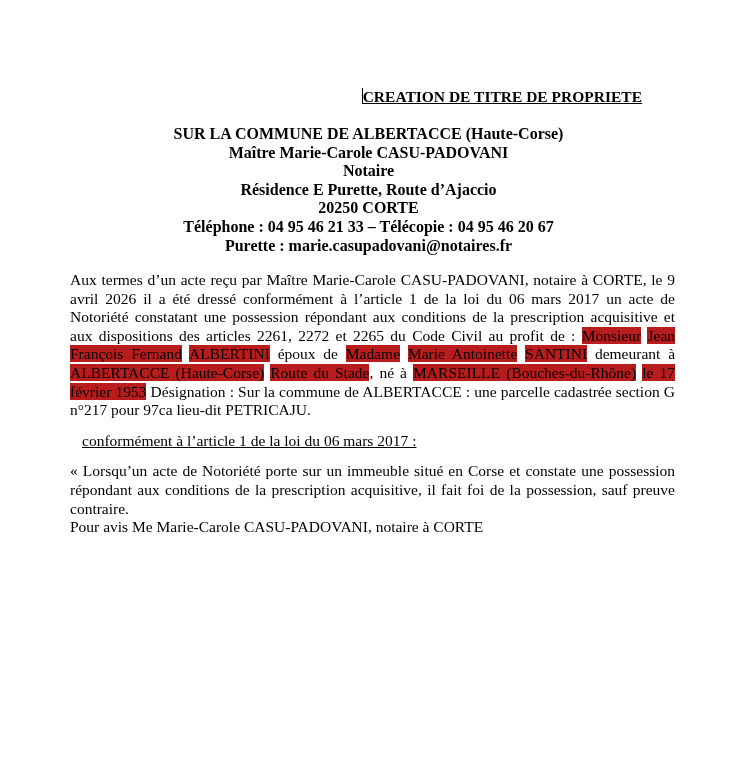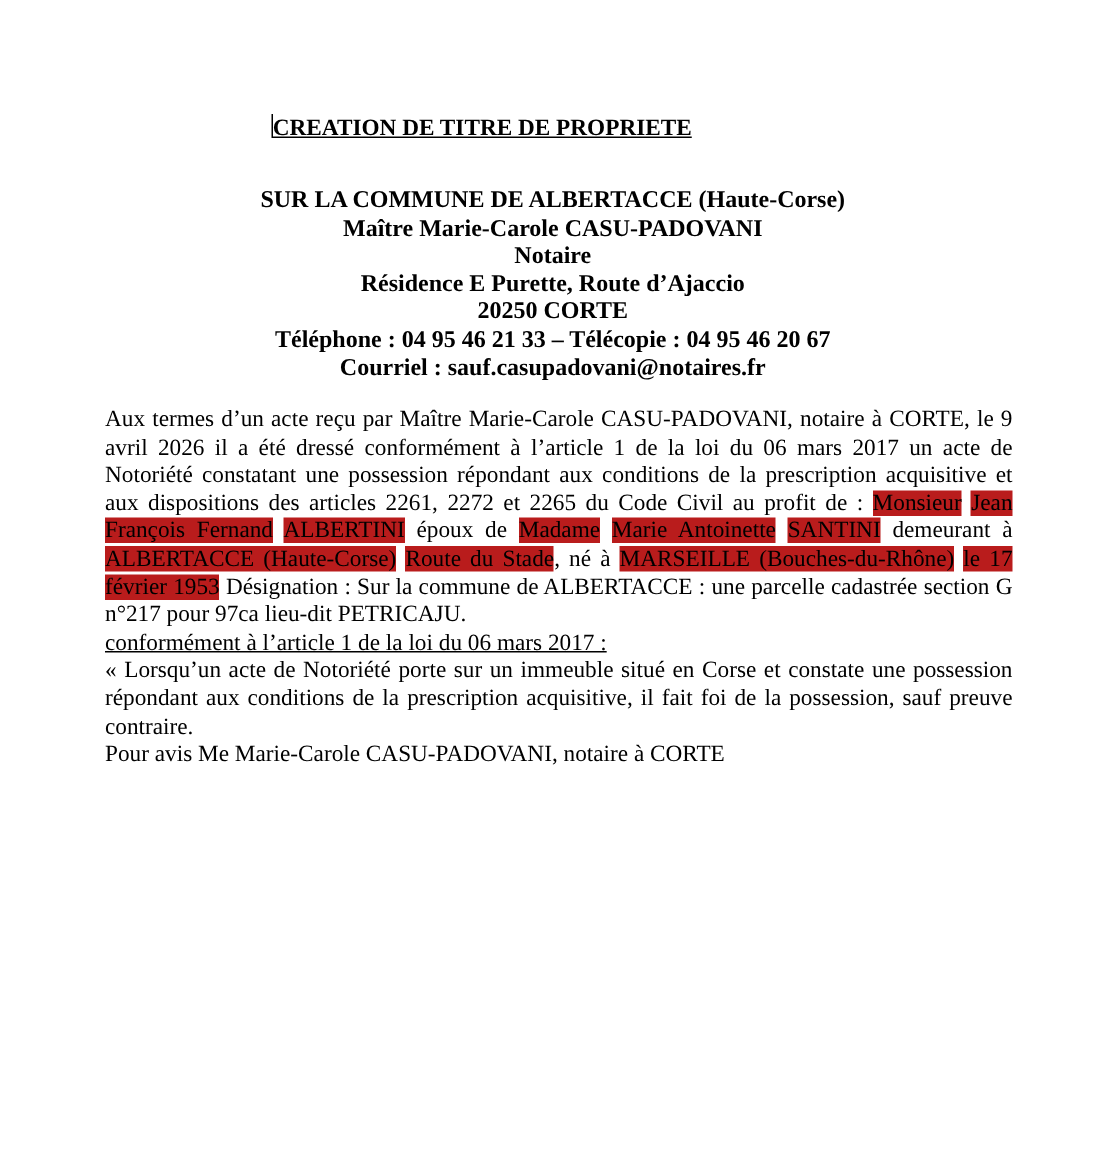"CREATION DE TITRE DE PROPRIETE" .title { text-align: center -> right; top: 76px -> 87px }
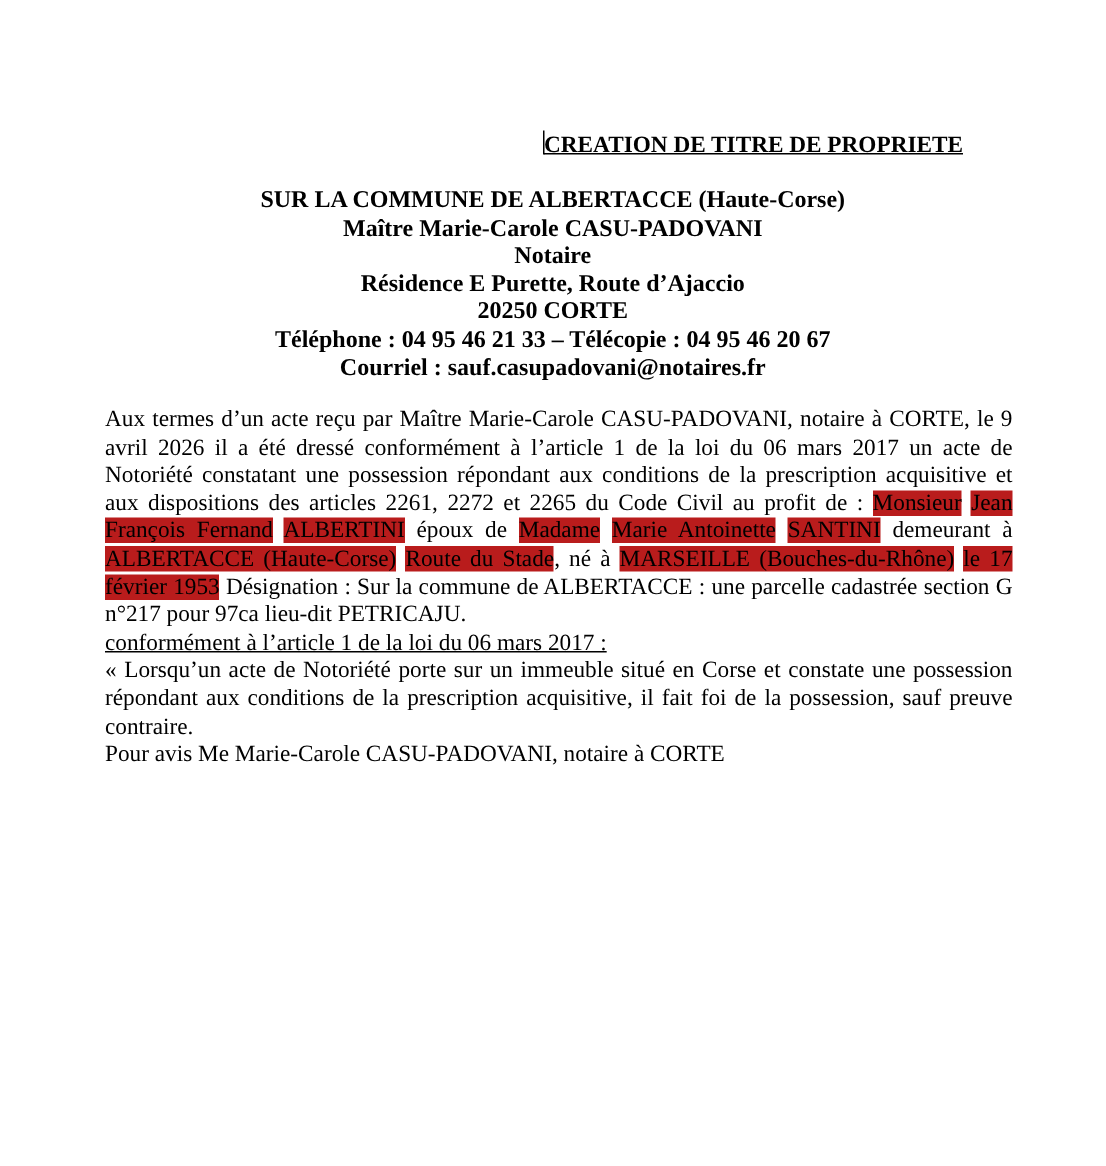"Courriel : sauf.casupadovani@notaires.fr" span.header-line { text: Courriel : sauf.casupadovani@notaires.fr -> Purette : marie.casupadovani@notaires.fr }
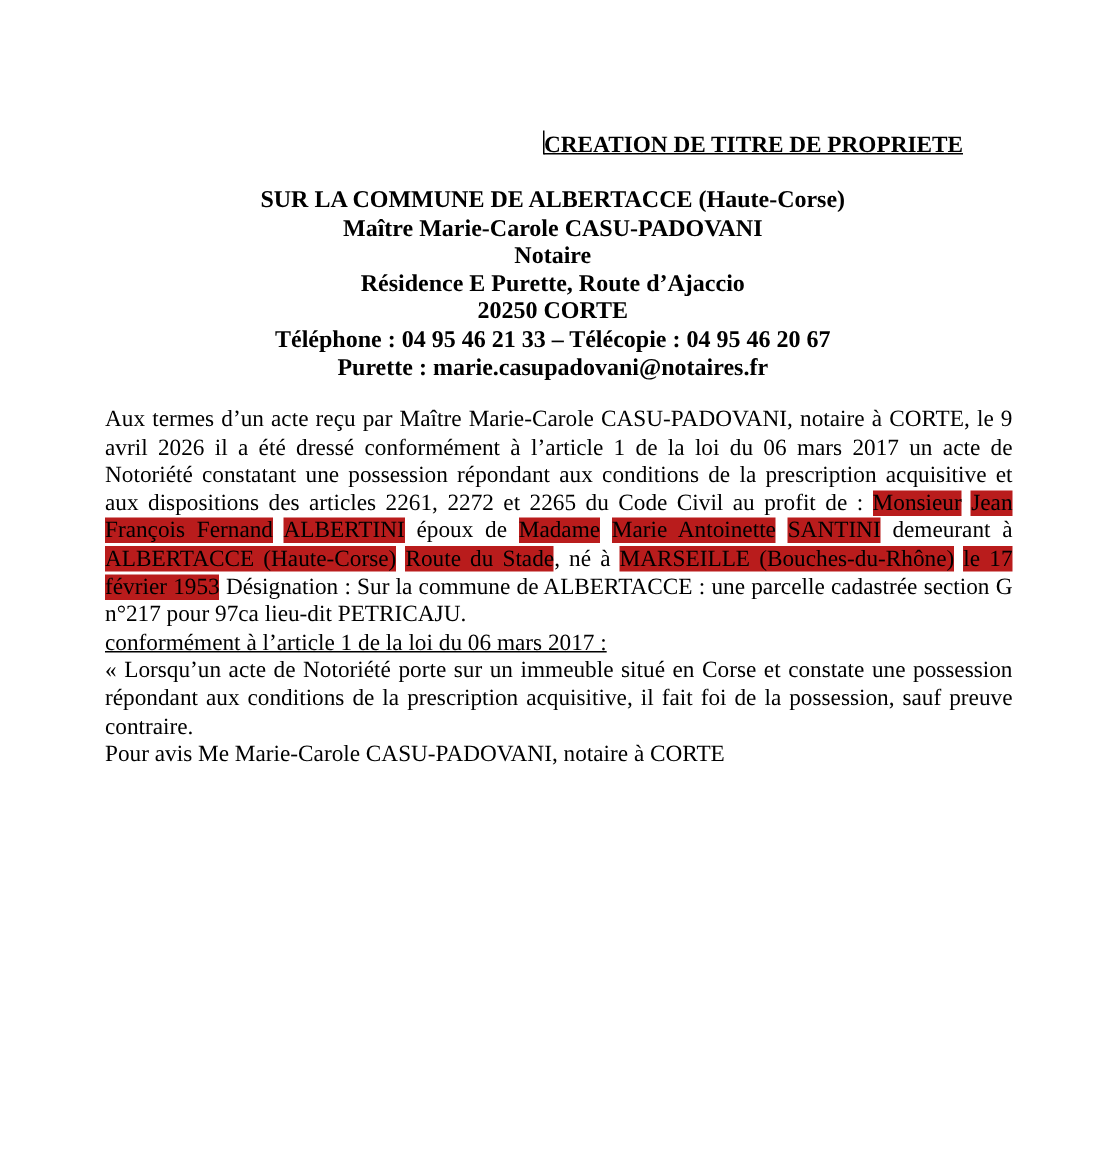"conformément à l’article 1 de" .ul { margin: 0 -> 12px }
